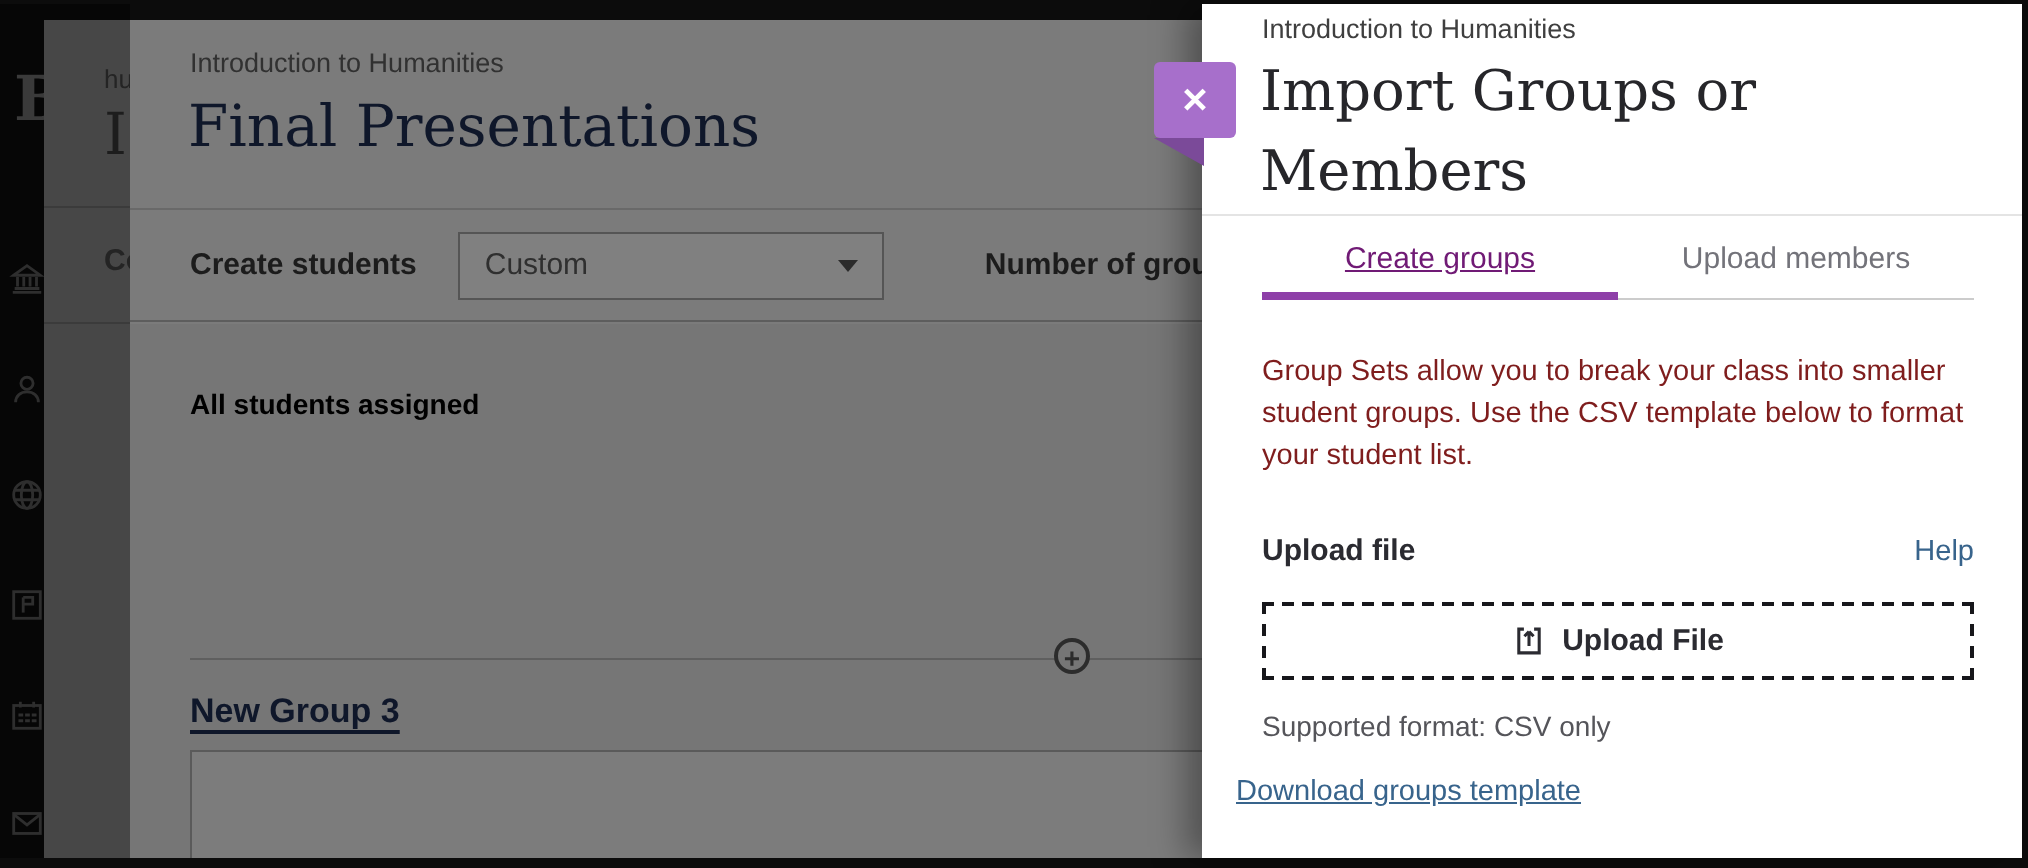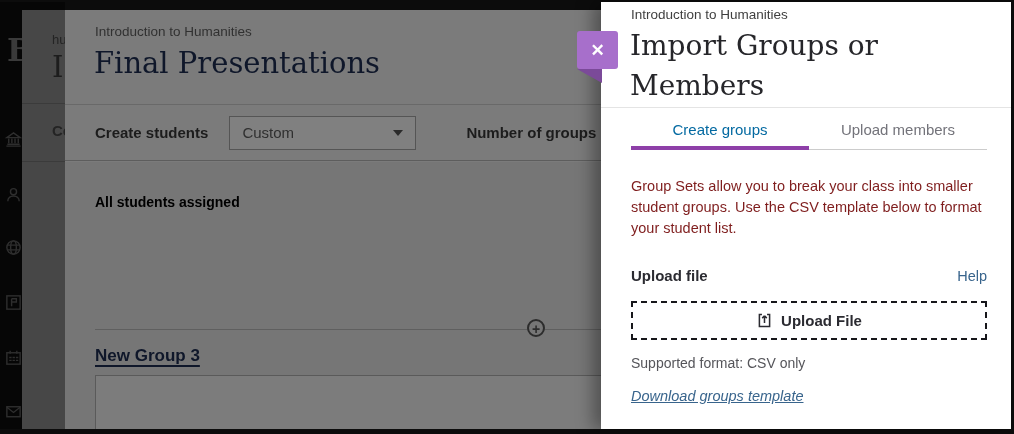"Custom" .l2-dropdown { width: 187px -> 213px }
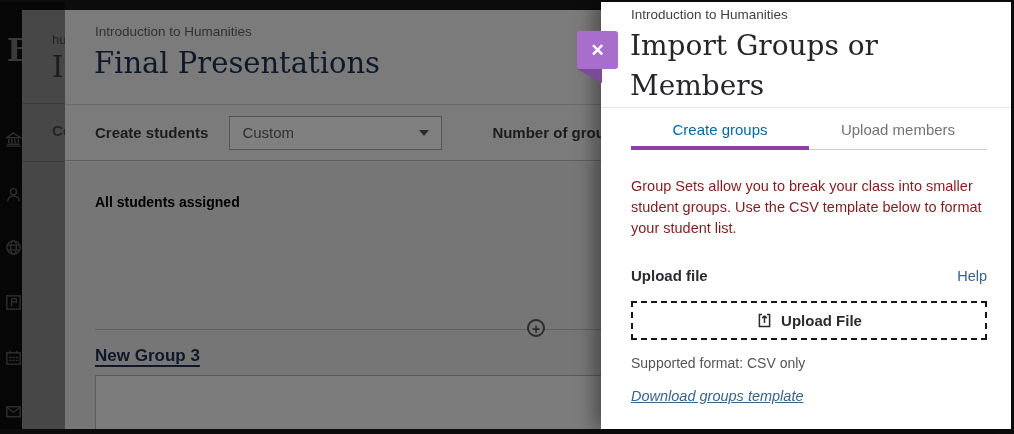"Create groups" .tab.active { color: #0369a1 -> #701a75; text-decoration: none -> underline }
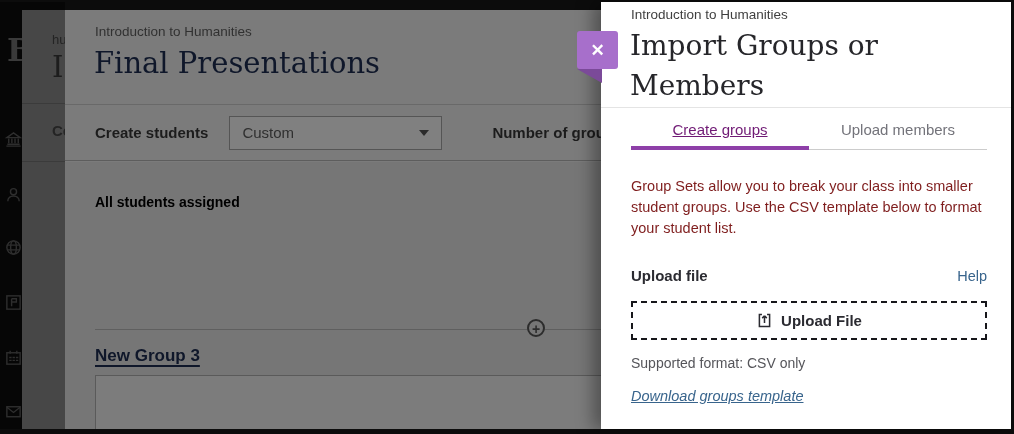"Download groups template" .download-link { font-style: italic -> none; left: 30px -> 17px }
